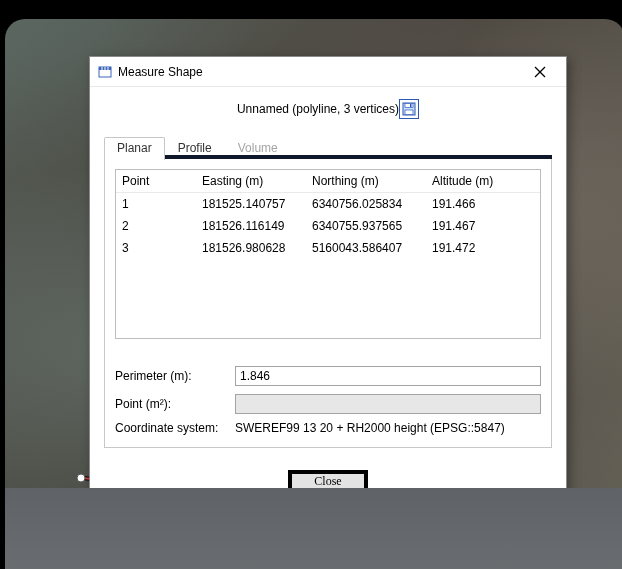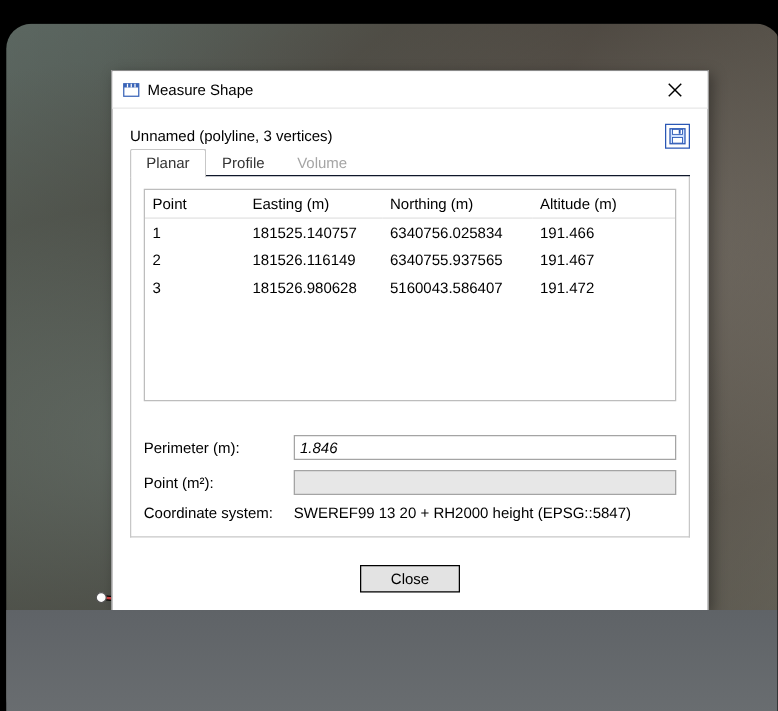"Unnamed (polyline, 3 vertices)" .shapename { justify-content: space-between -> center; margin-bottom: 0 -> 18px }
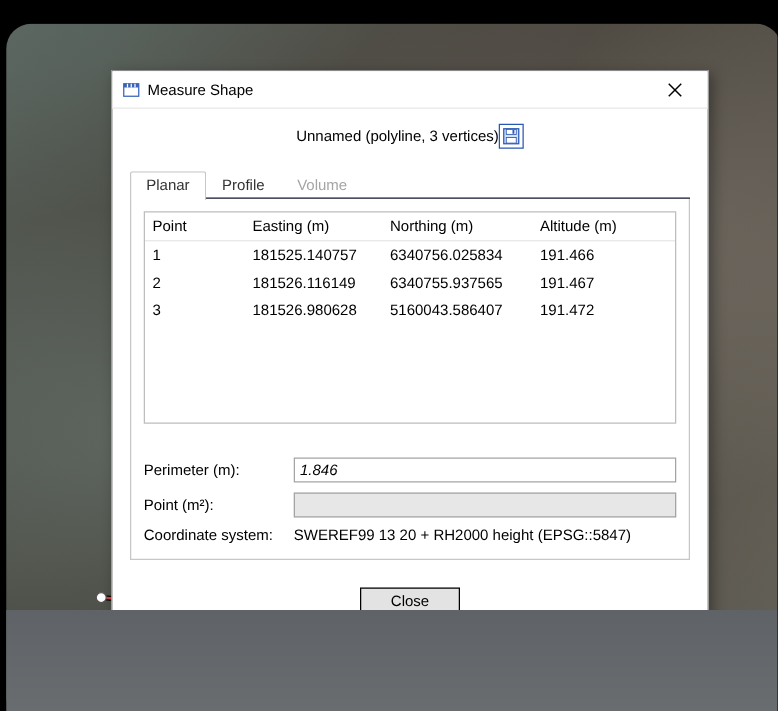"Planar" .tabbar { border-bottom: 1px solid #0f172a -> 4px solid #0f172a }
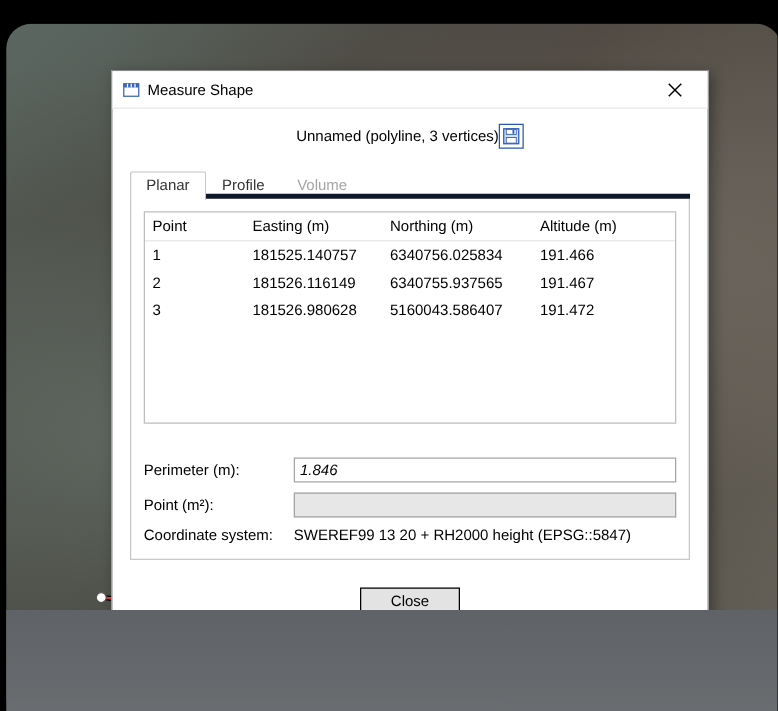"1.846" .formrow input { font-style: italic -> none }
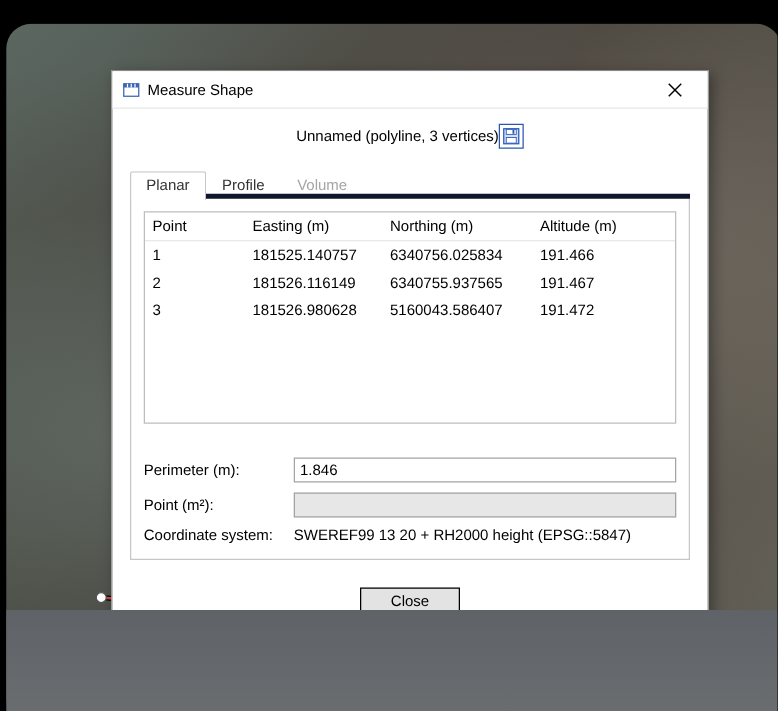"Close" .close-btn { border: 1px solid #000000 -> 4px solid #000000; font-family: Liberation Sans, sans-serif -> Liberation Serif, serif }
